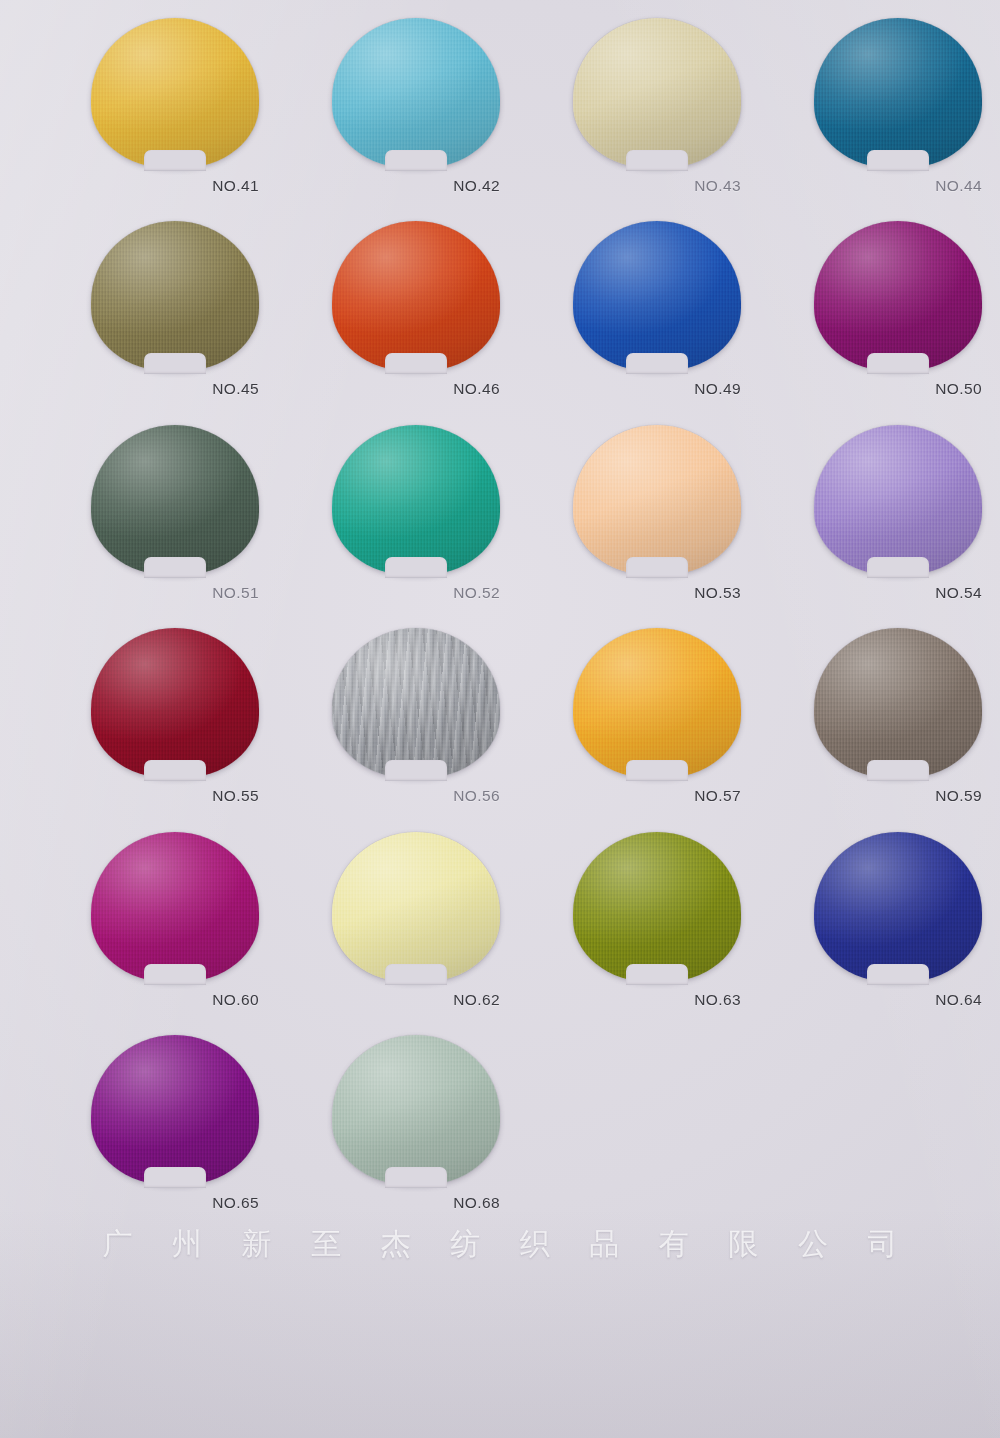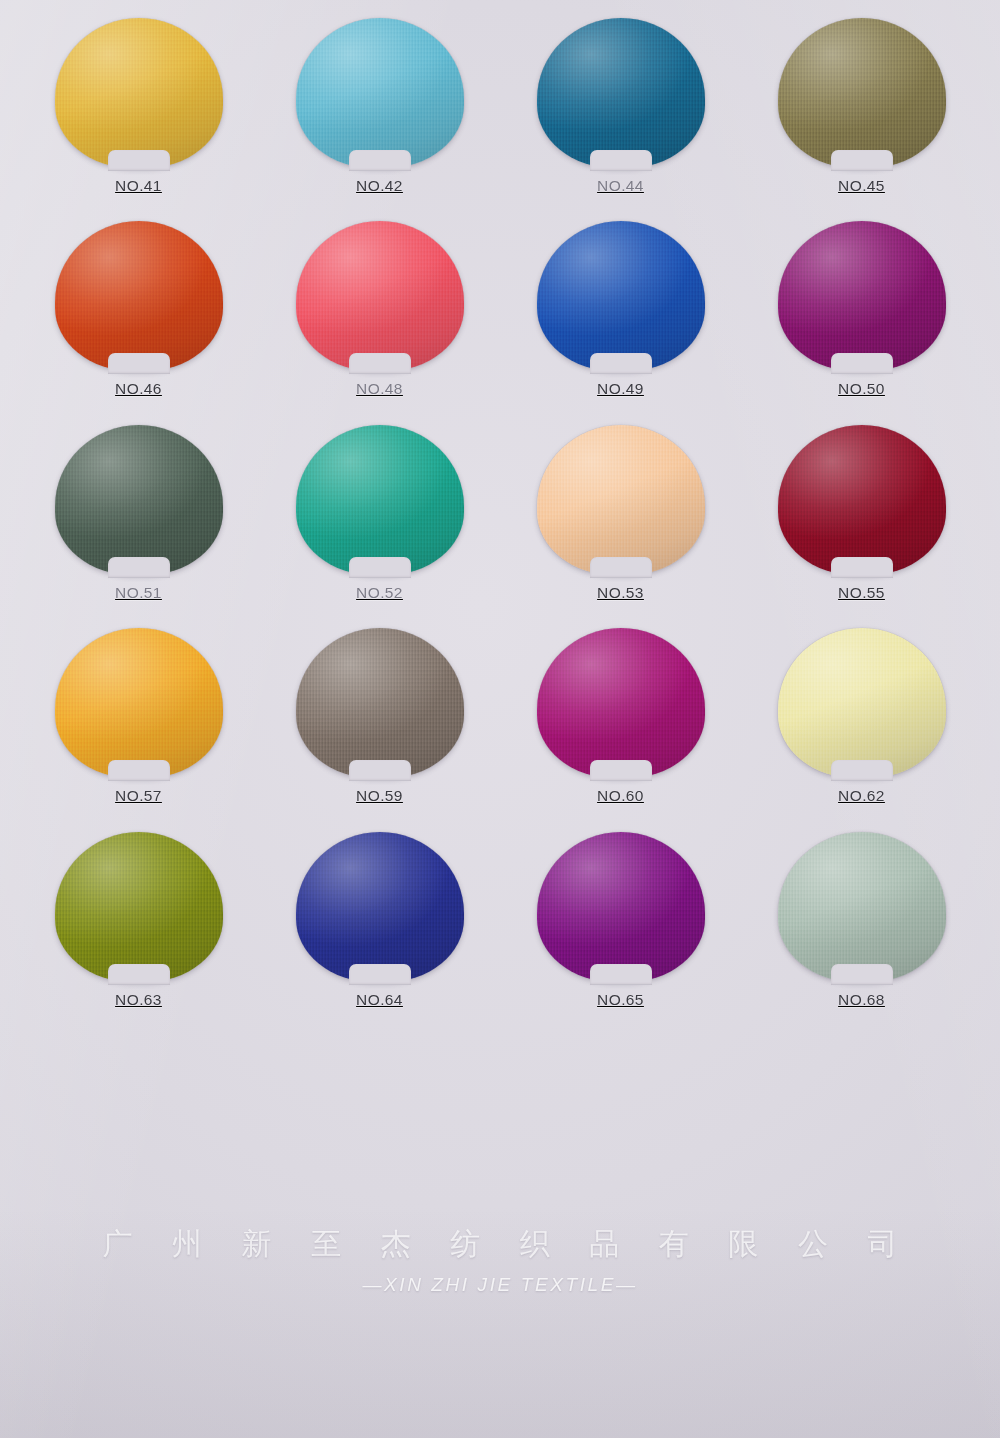"NO.41" .cell { align-items: center -> flex-end; text-decoration: underline -> none }
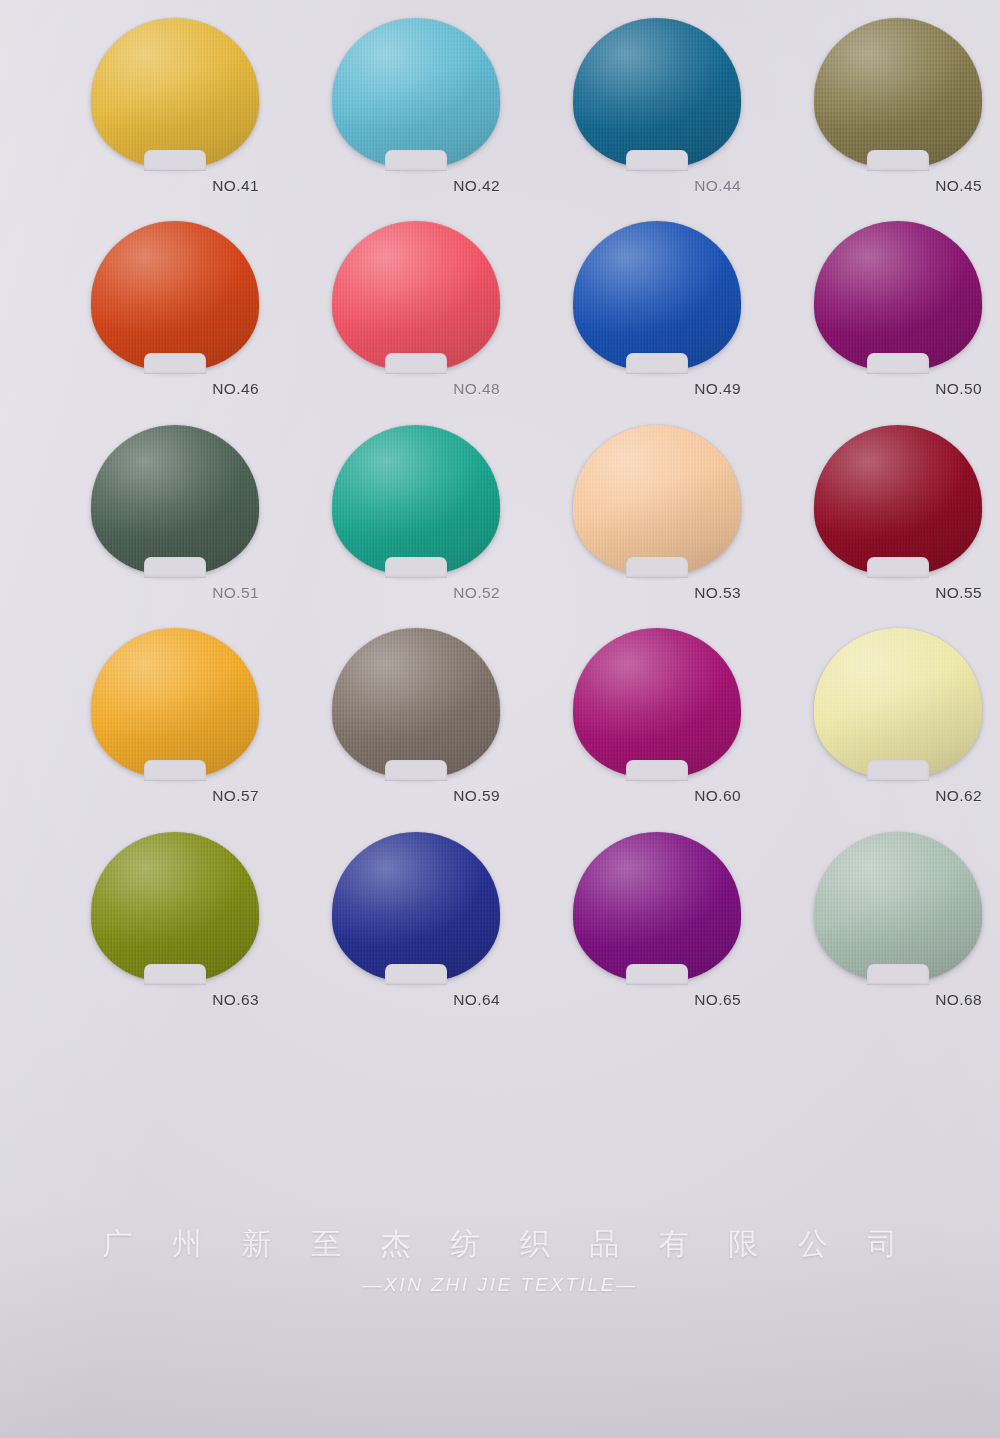"NO.43" div.cell { html: none -> <div> <div> <div> <div></div> <div></div> </div> <div></div> </div> <div>NO.43</div> </div> }
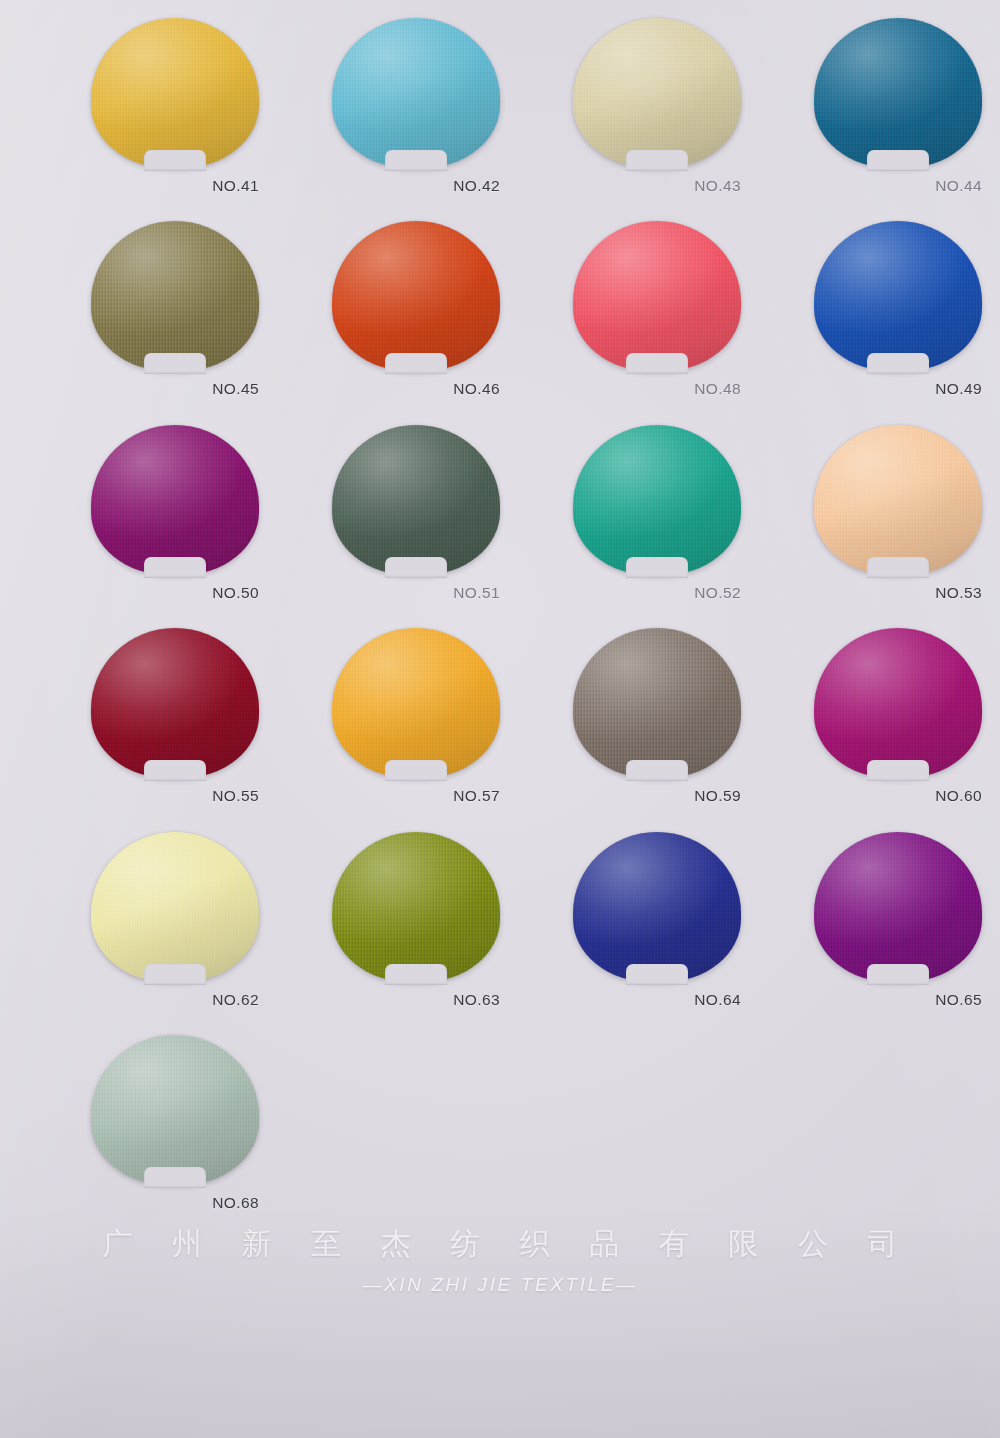"NO.48" div.cell { html: <div> <div> <div> <div></div> <div></div> </div> <div></div> </div> <div>NO.48</div> </div> -> none }
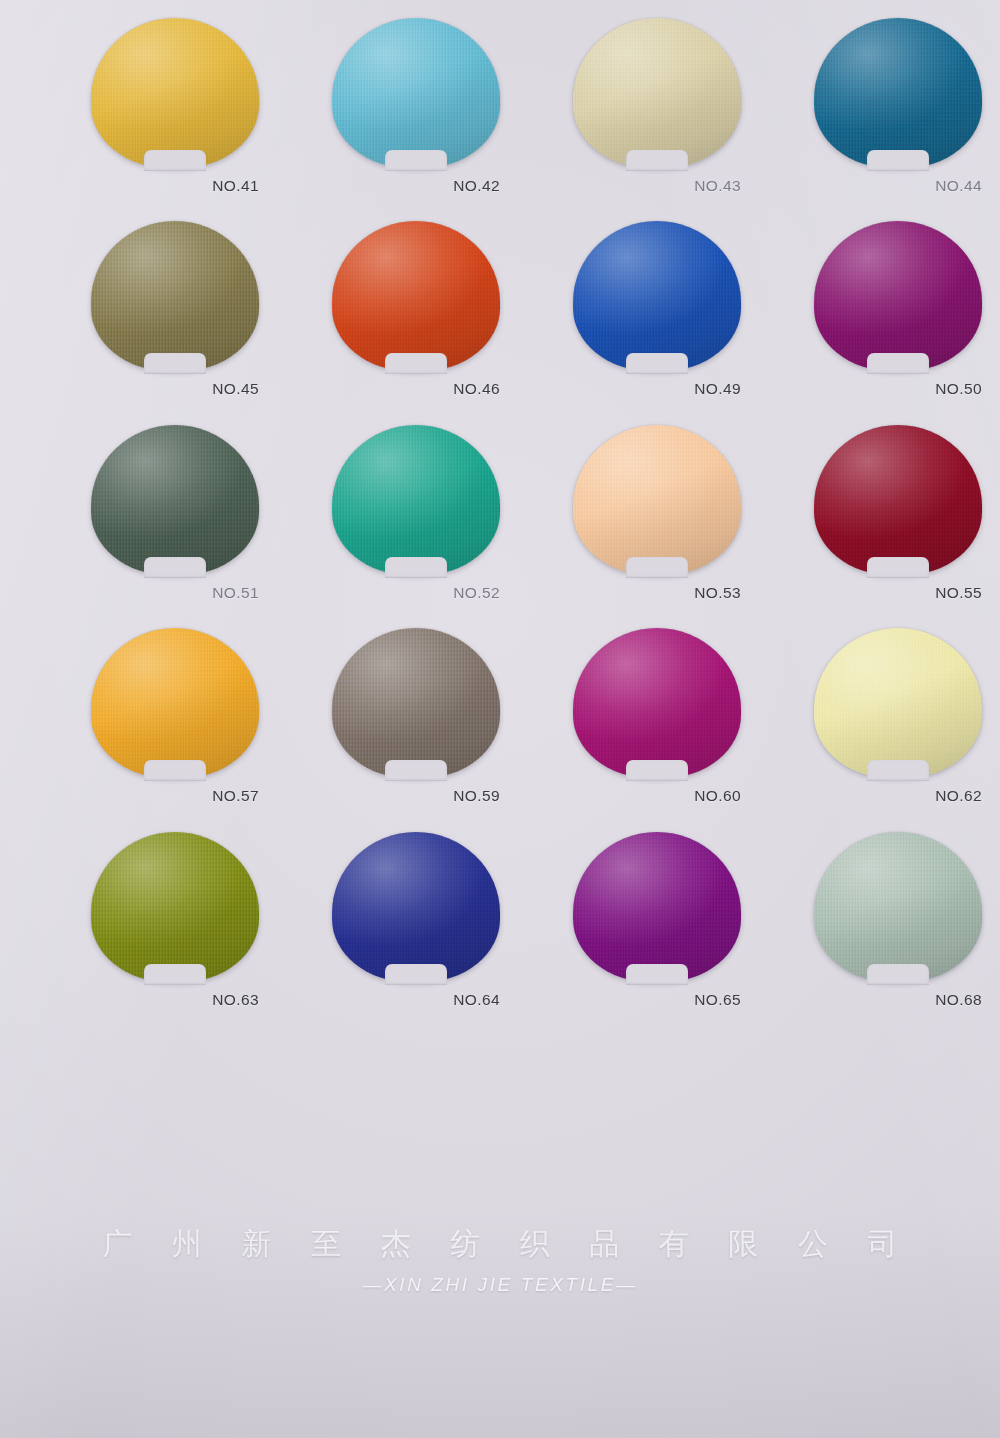"NO.54" div.cell { html: none -> <div> <div> <div> <div></div> <div></div> </div> <div></div> </div> <div>NO.54</div> </div> }
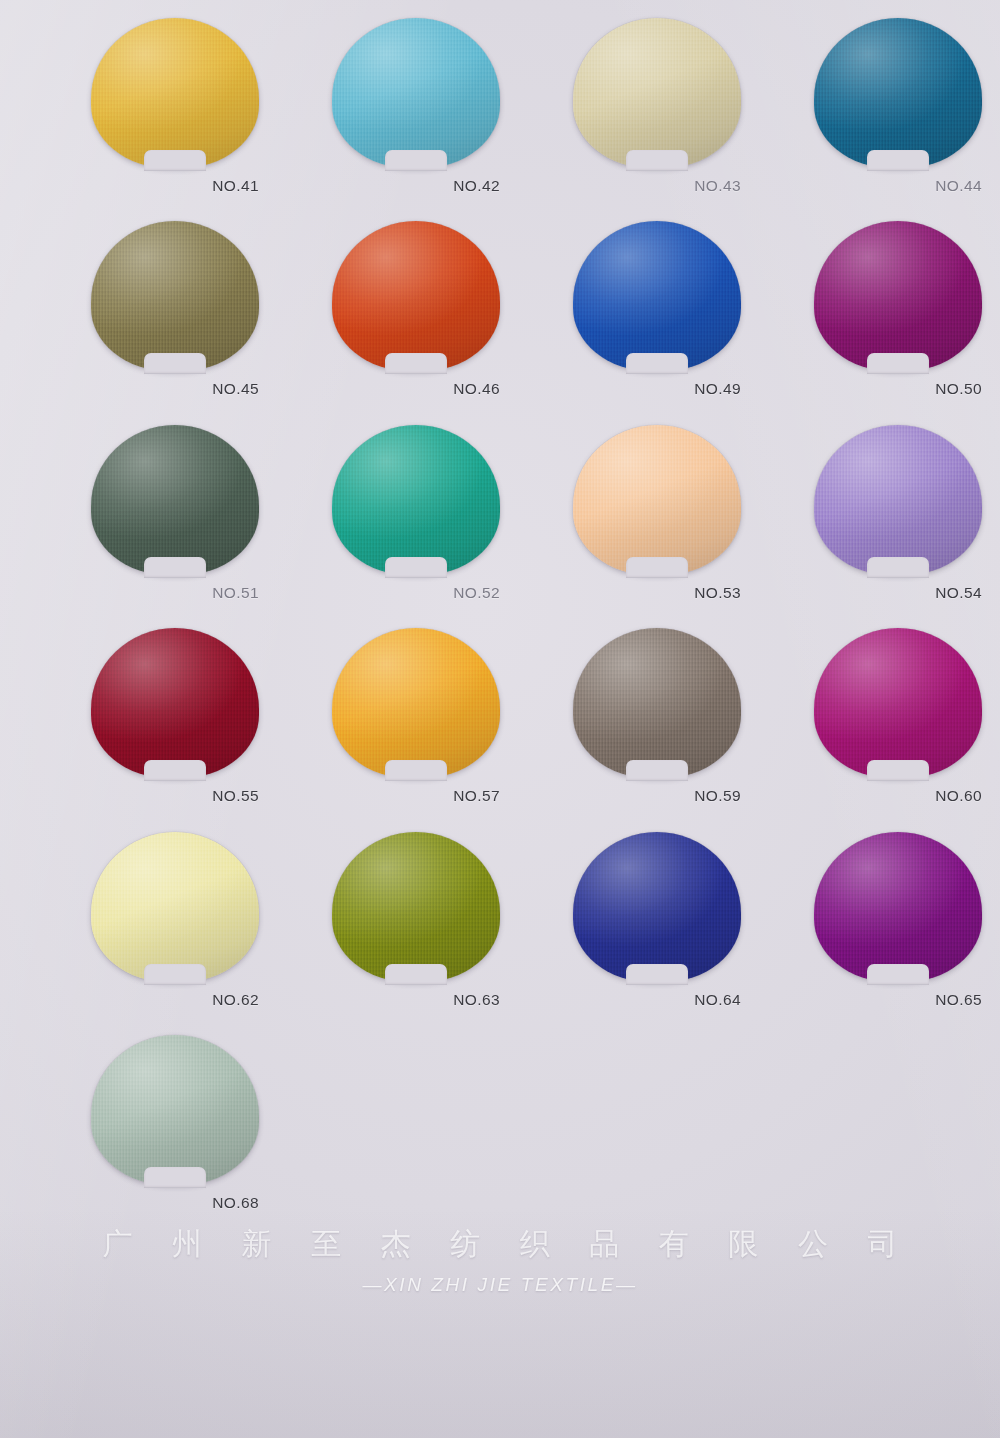"NO.56" div.cell { html: none -> <div> <div> <div> <div></div> <div></div> </div> <div></div> </div> <div>NO.56</div> </div> }
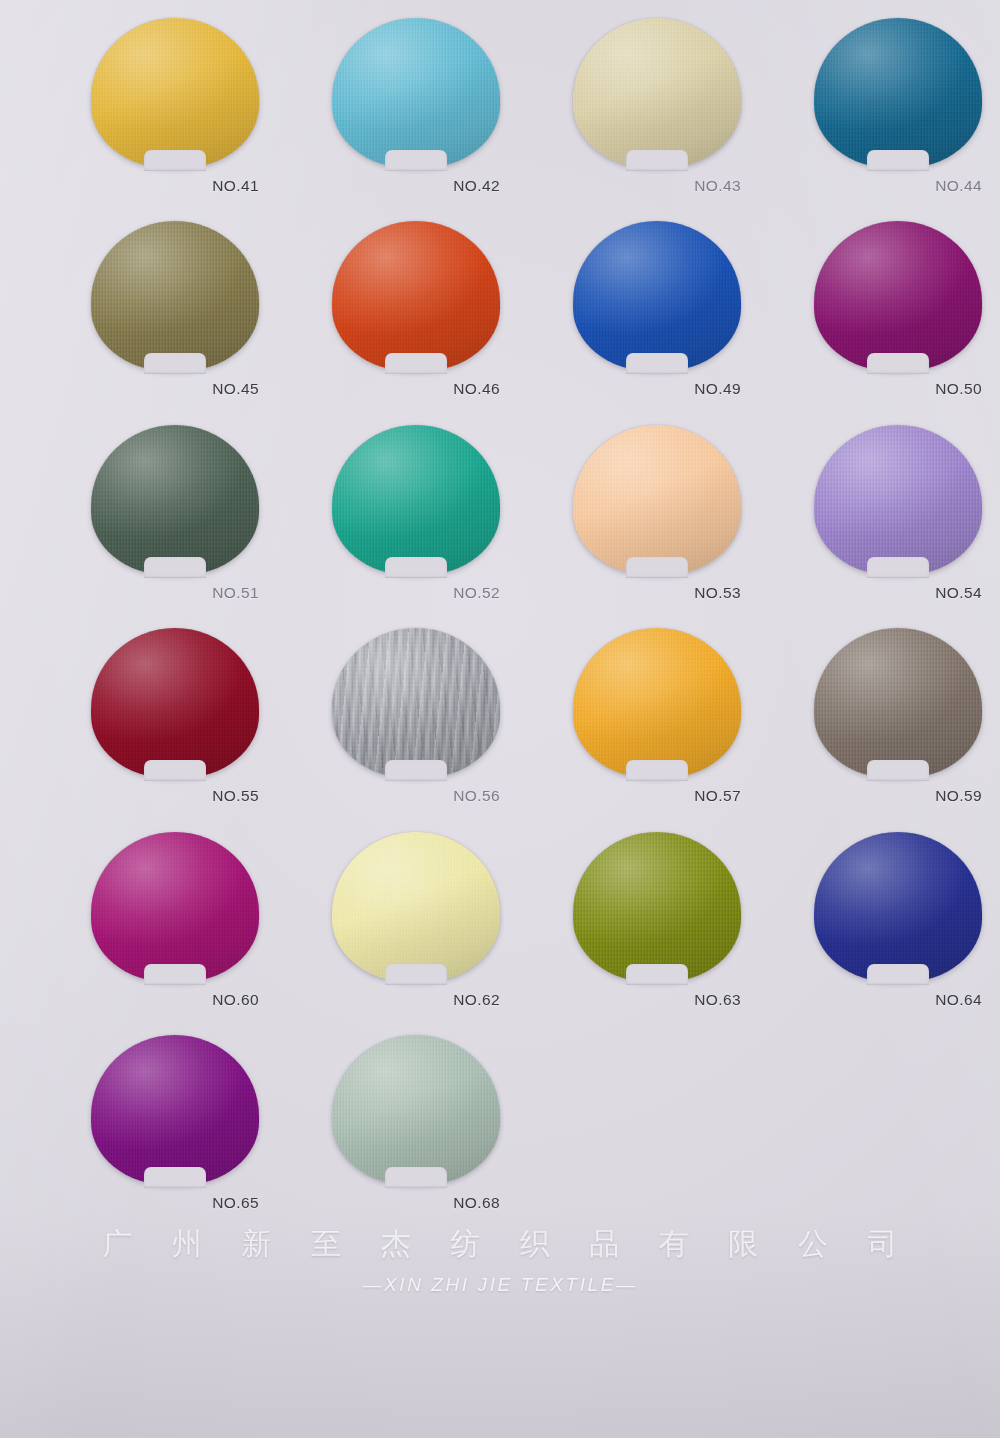"—XIN ZHI JIE TEXTILE—" div { html: <div>—XIN ZHI JIE TEXTILE—</div> -> none }
